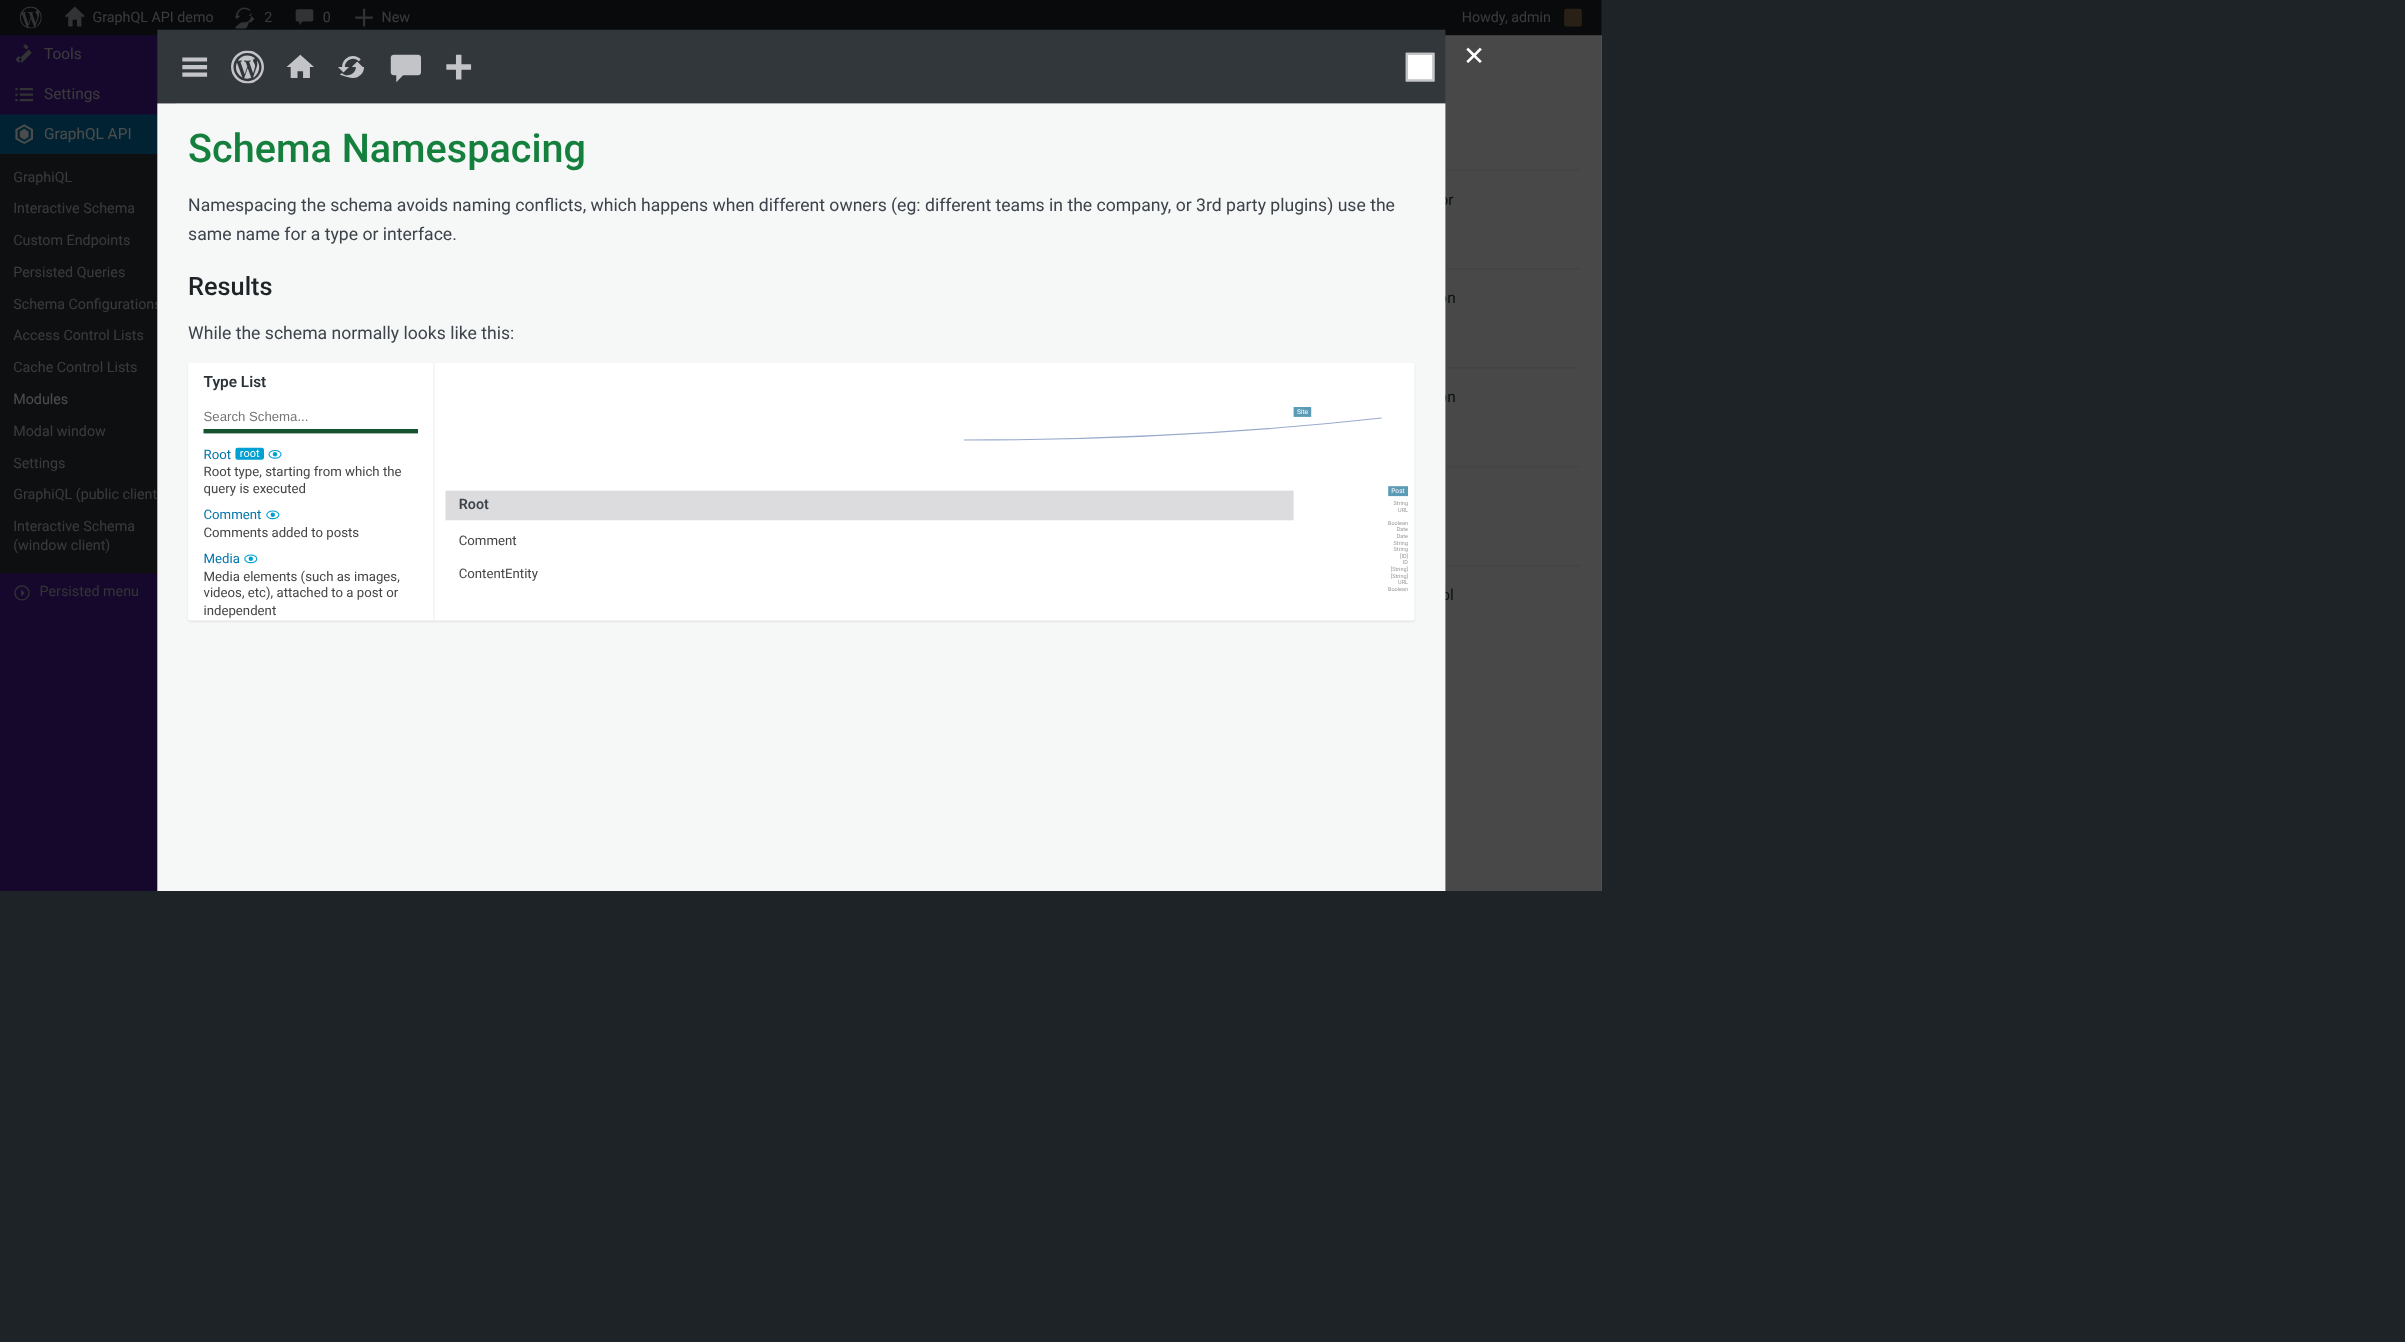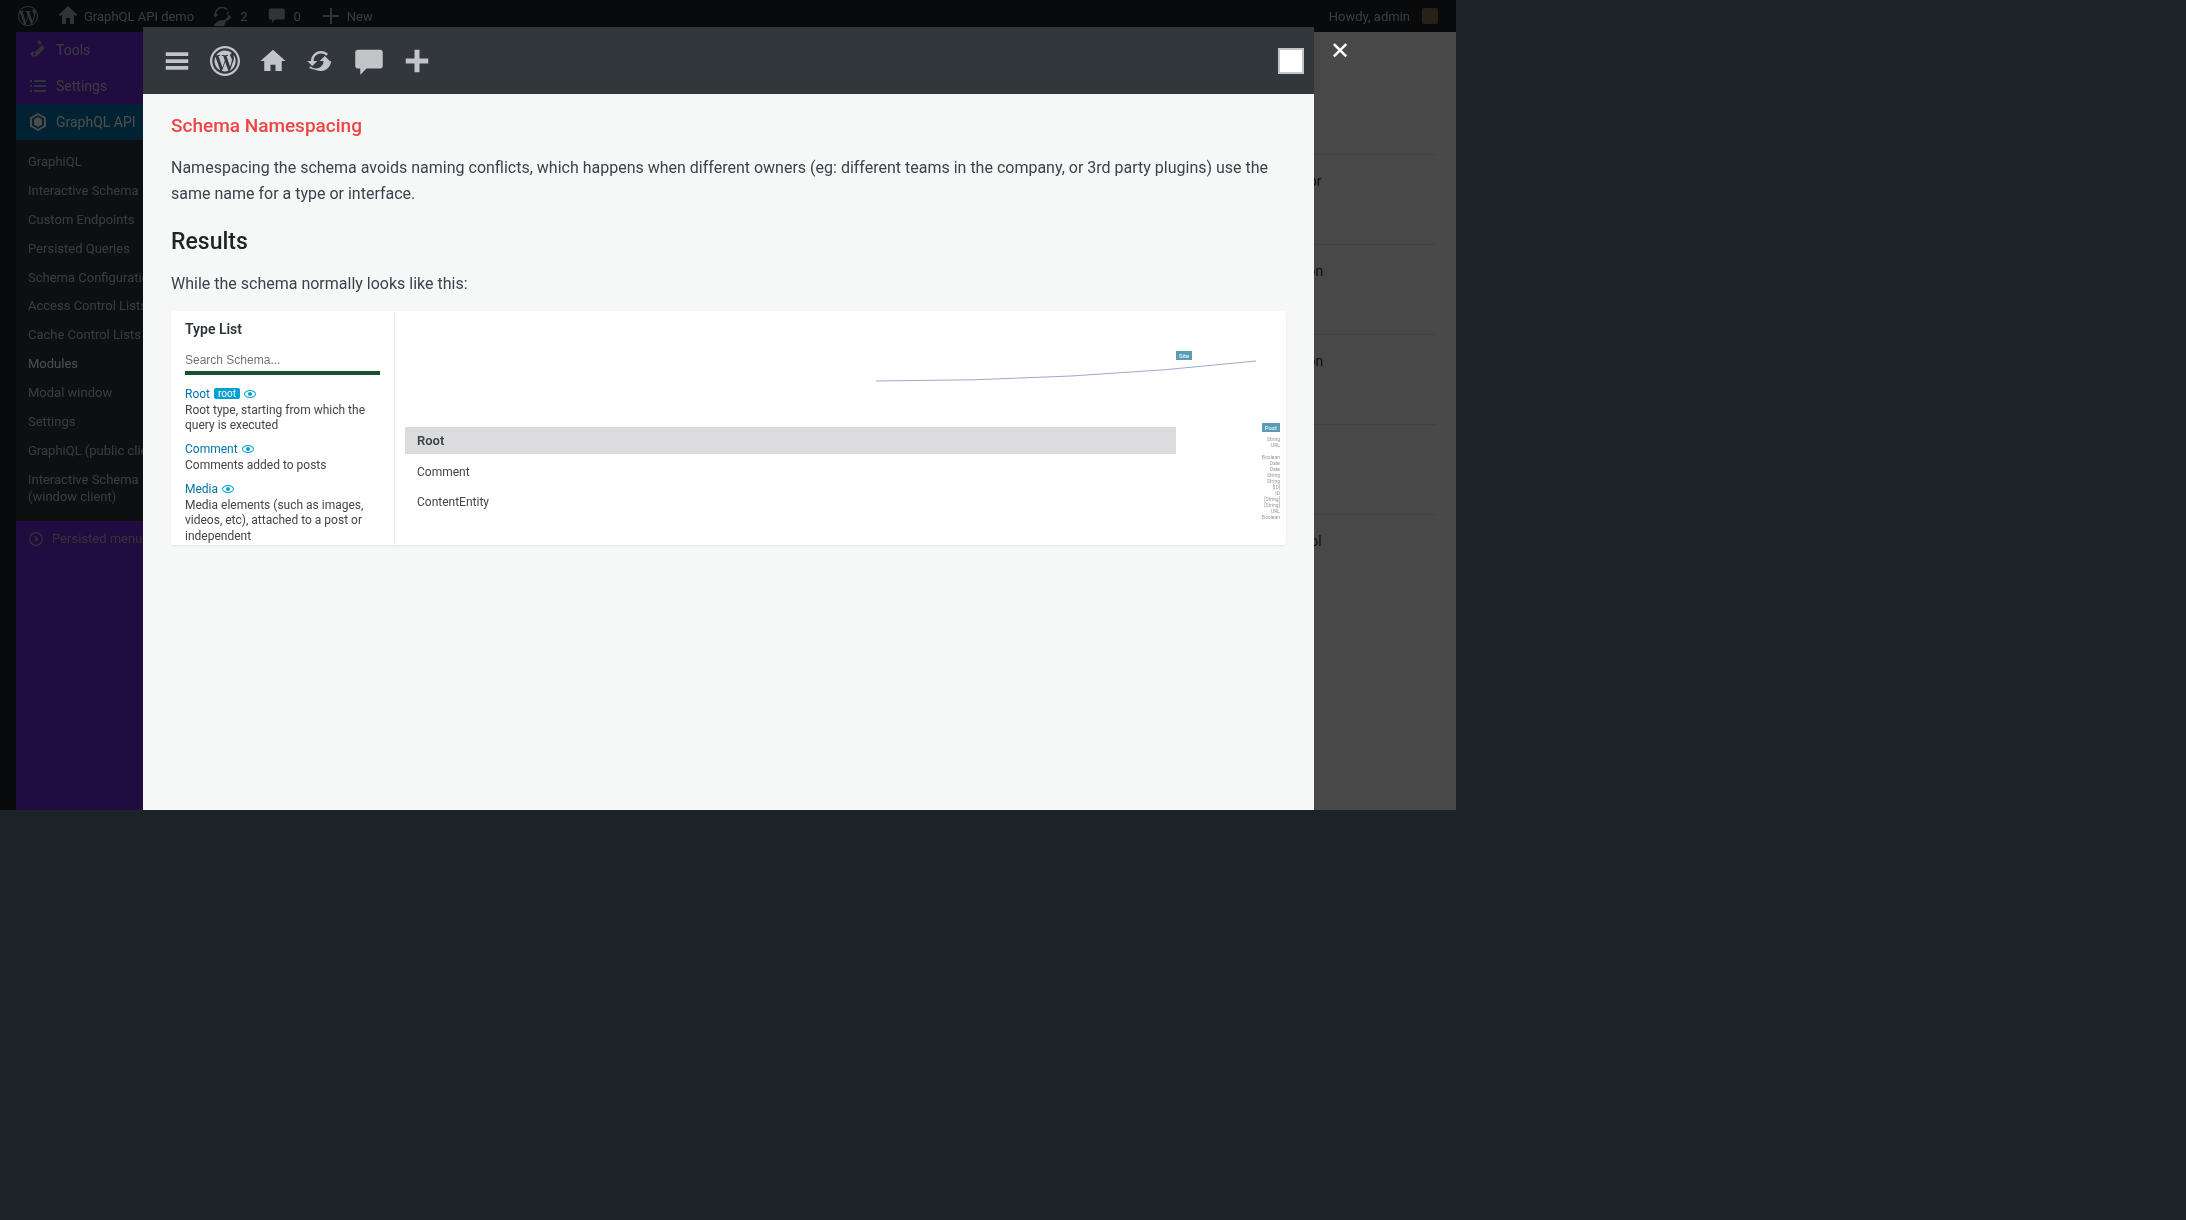"Tools" .sidebar { background: #6d28d9 -> #4c1d95; left: 16px -> 0 }
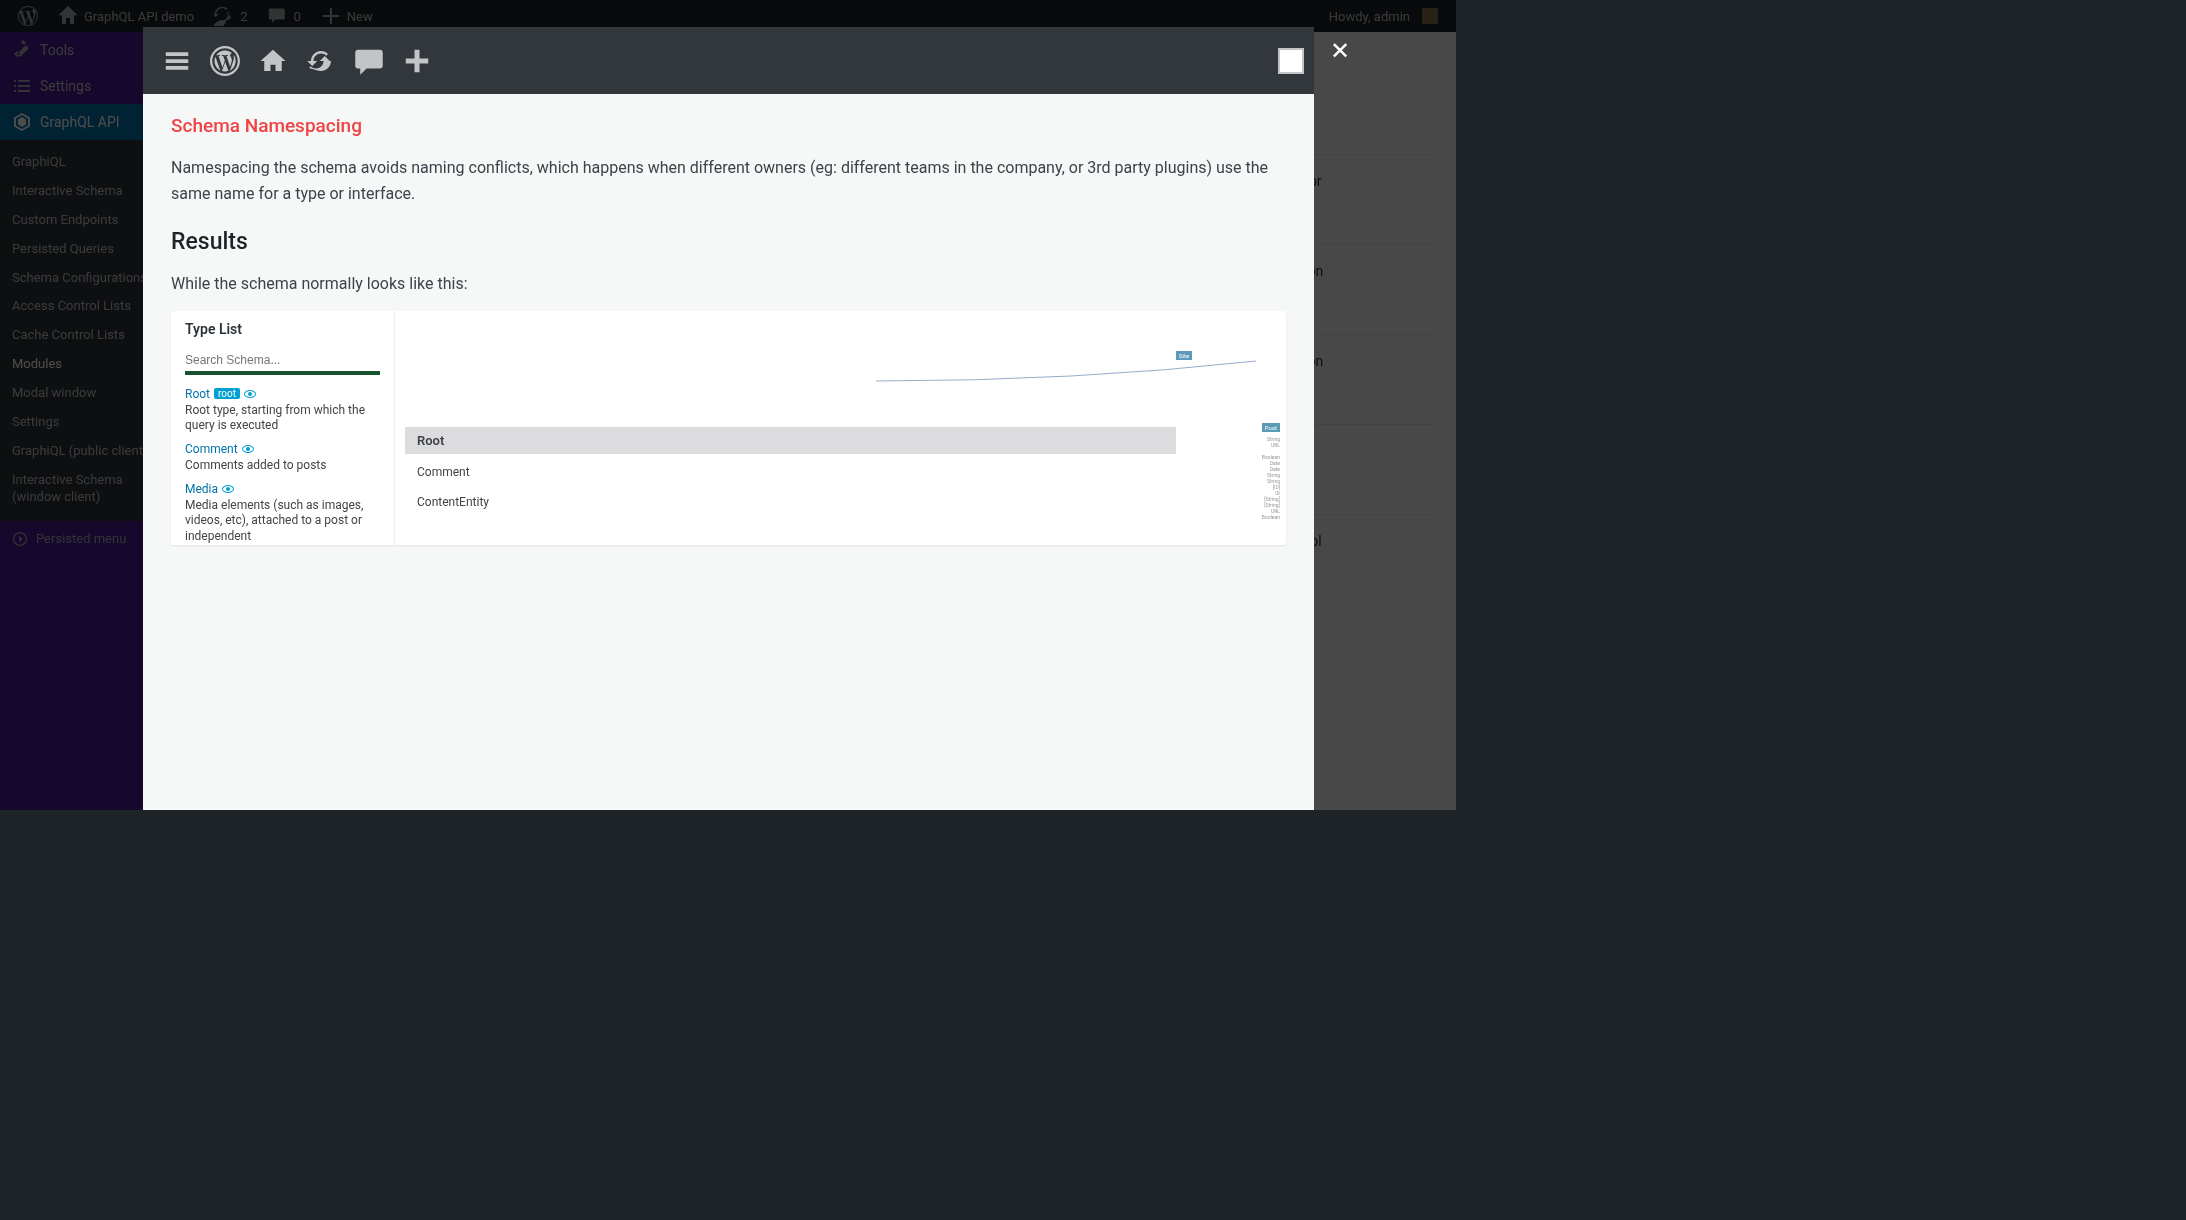"Schema Namespacing" .modal-body h1 { color: #ef4444 -> #15803d; font-size: 19px -> 36px }
